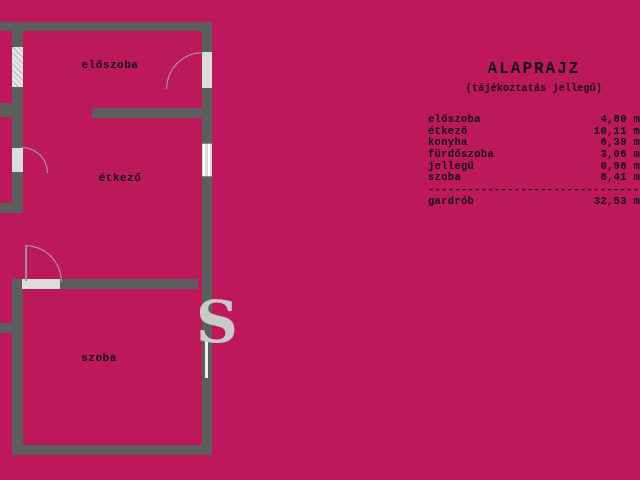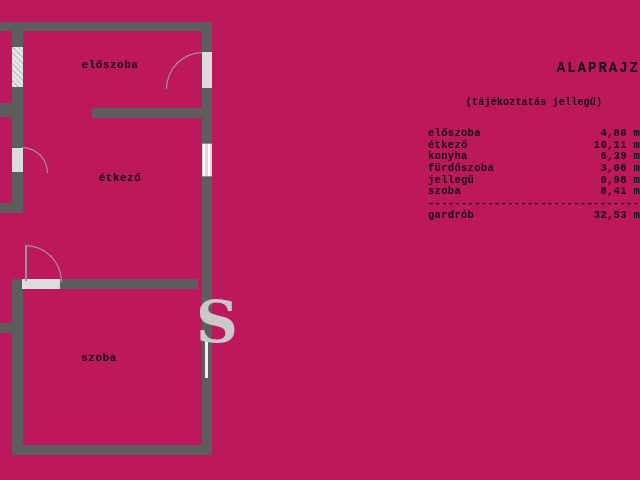"ALAPRAJZ" #panel .title { font-size: 14px -> 16px; text-align: right -> center }
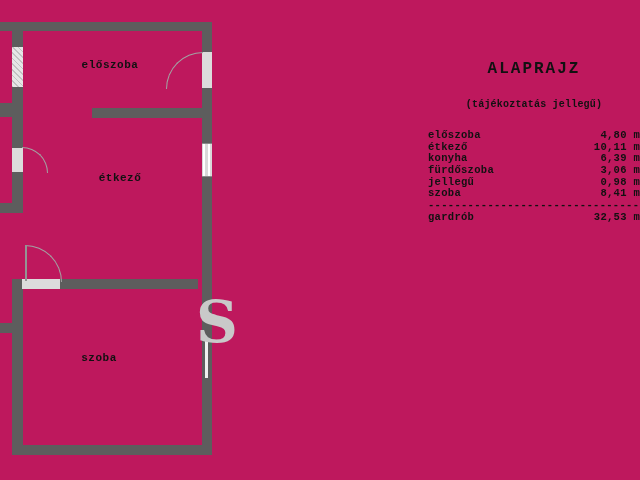"(tájékoztatás jellegű)" #panel .subtitle { margin-top: 21px -> 5px }
